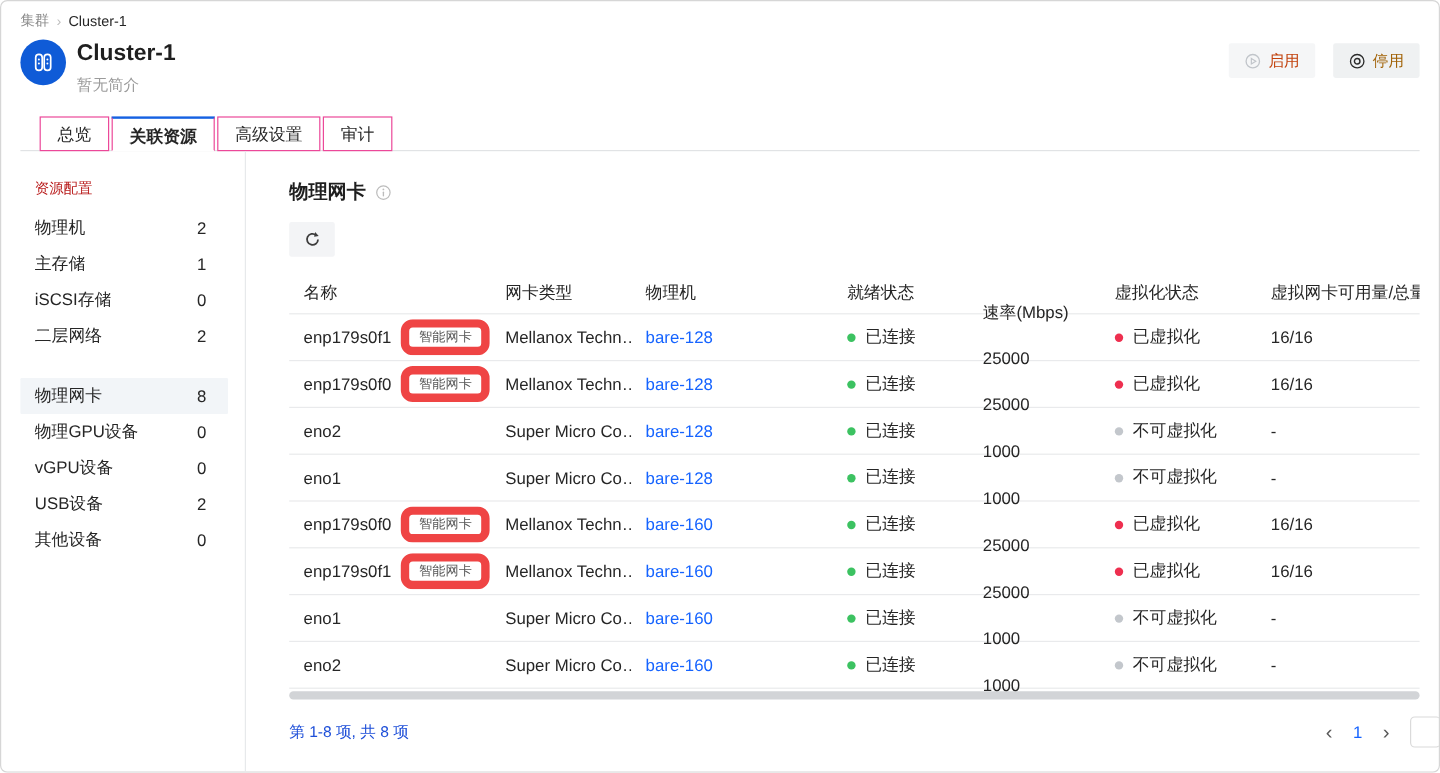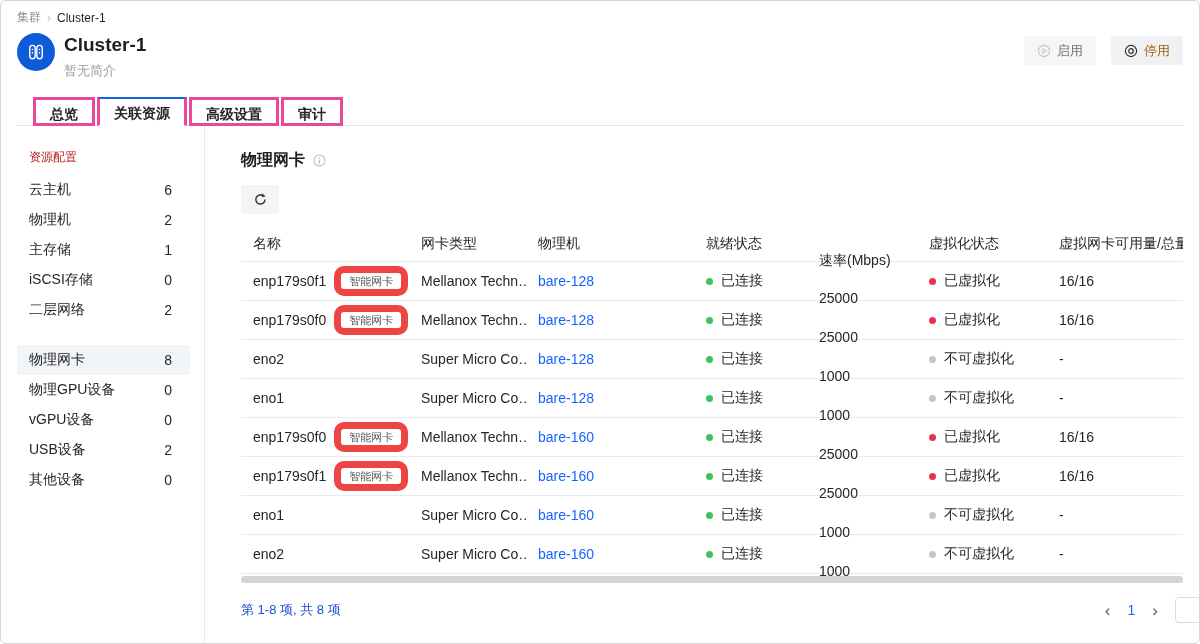"启用" .btn.disabled { color: #737373 -> #c2410c }
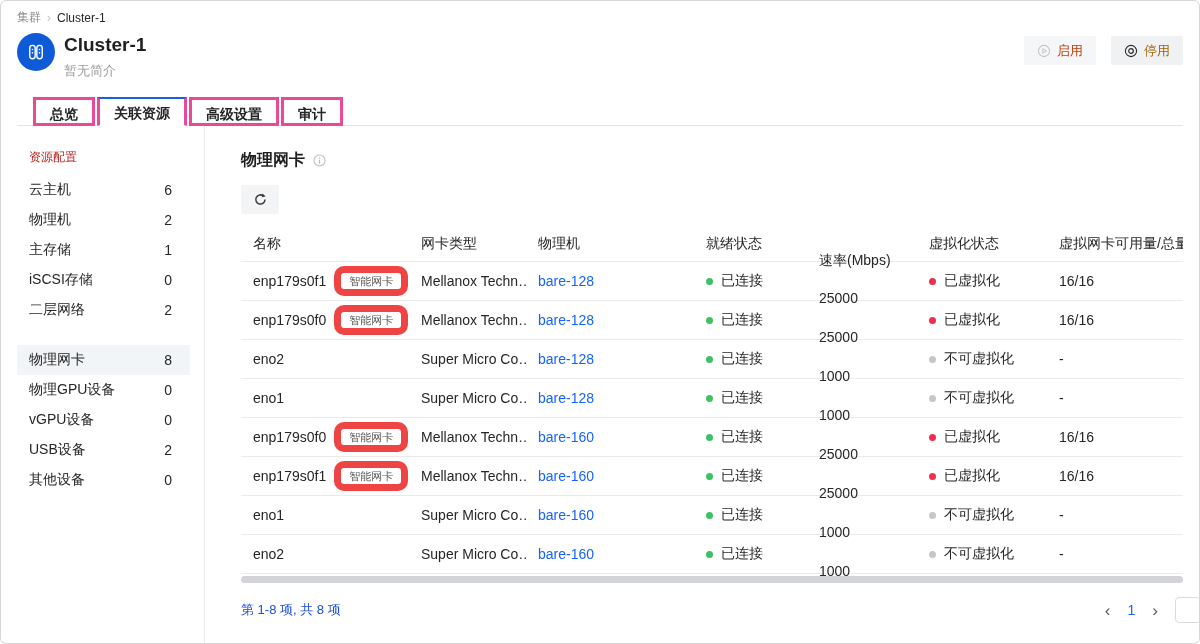"总览" .tab { border: 3px solid #ec4899 -> 1px solid #ec4899; font-weight: bold -> none }
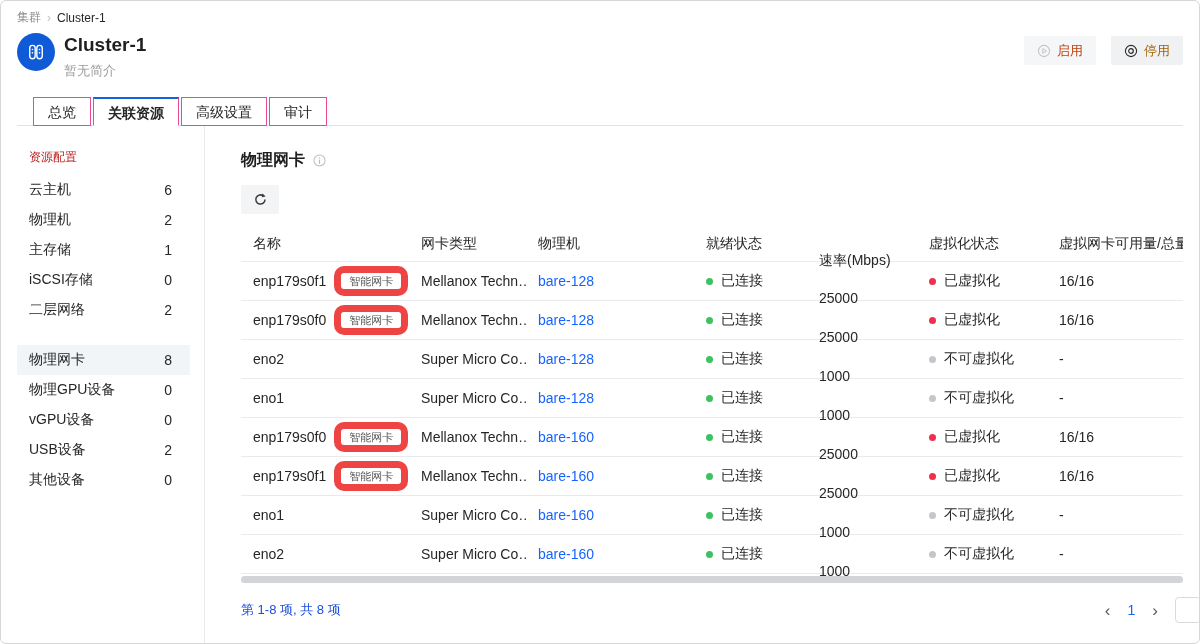"云主机" div.side-item { html: <div> <span>云主机</span> <span>6</span> </div> -> none }
